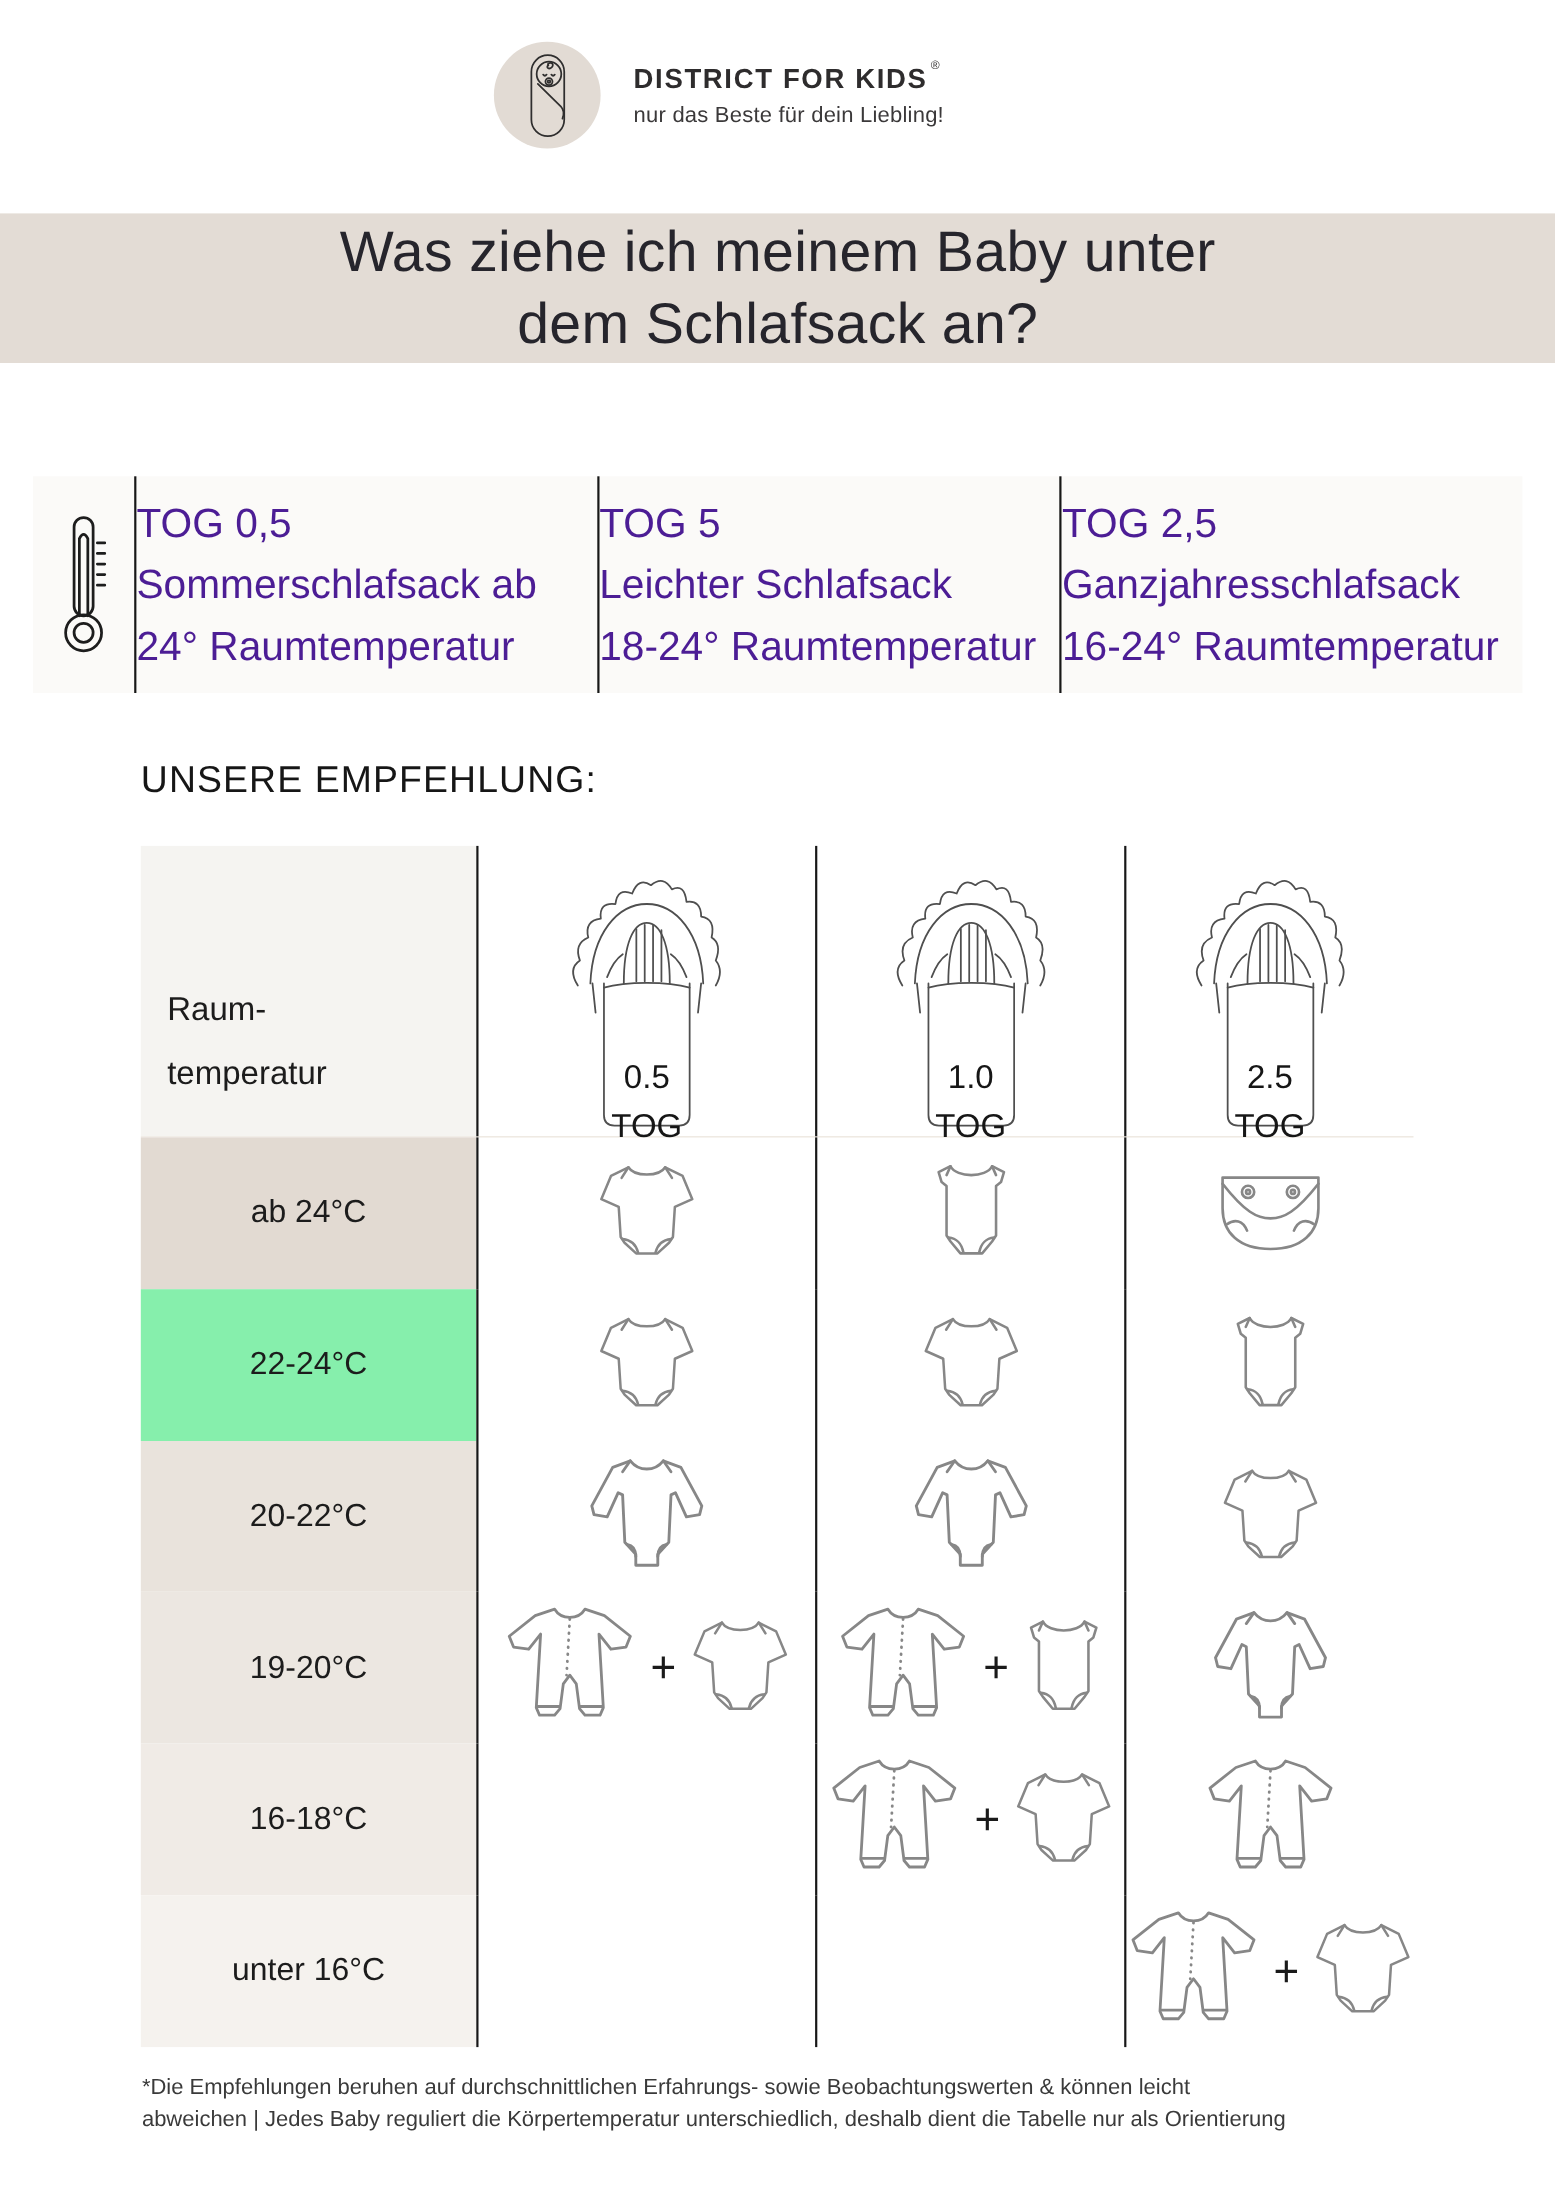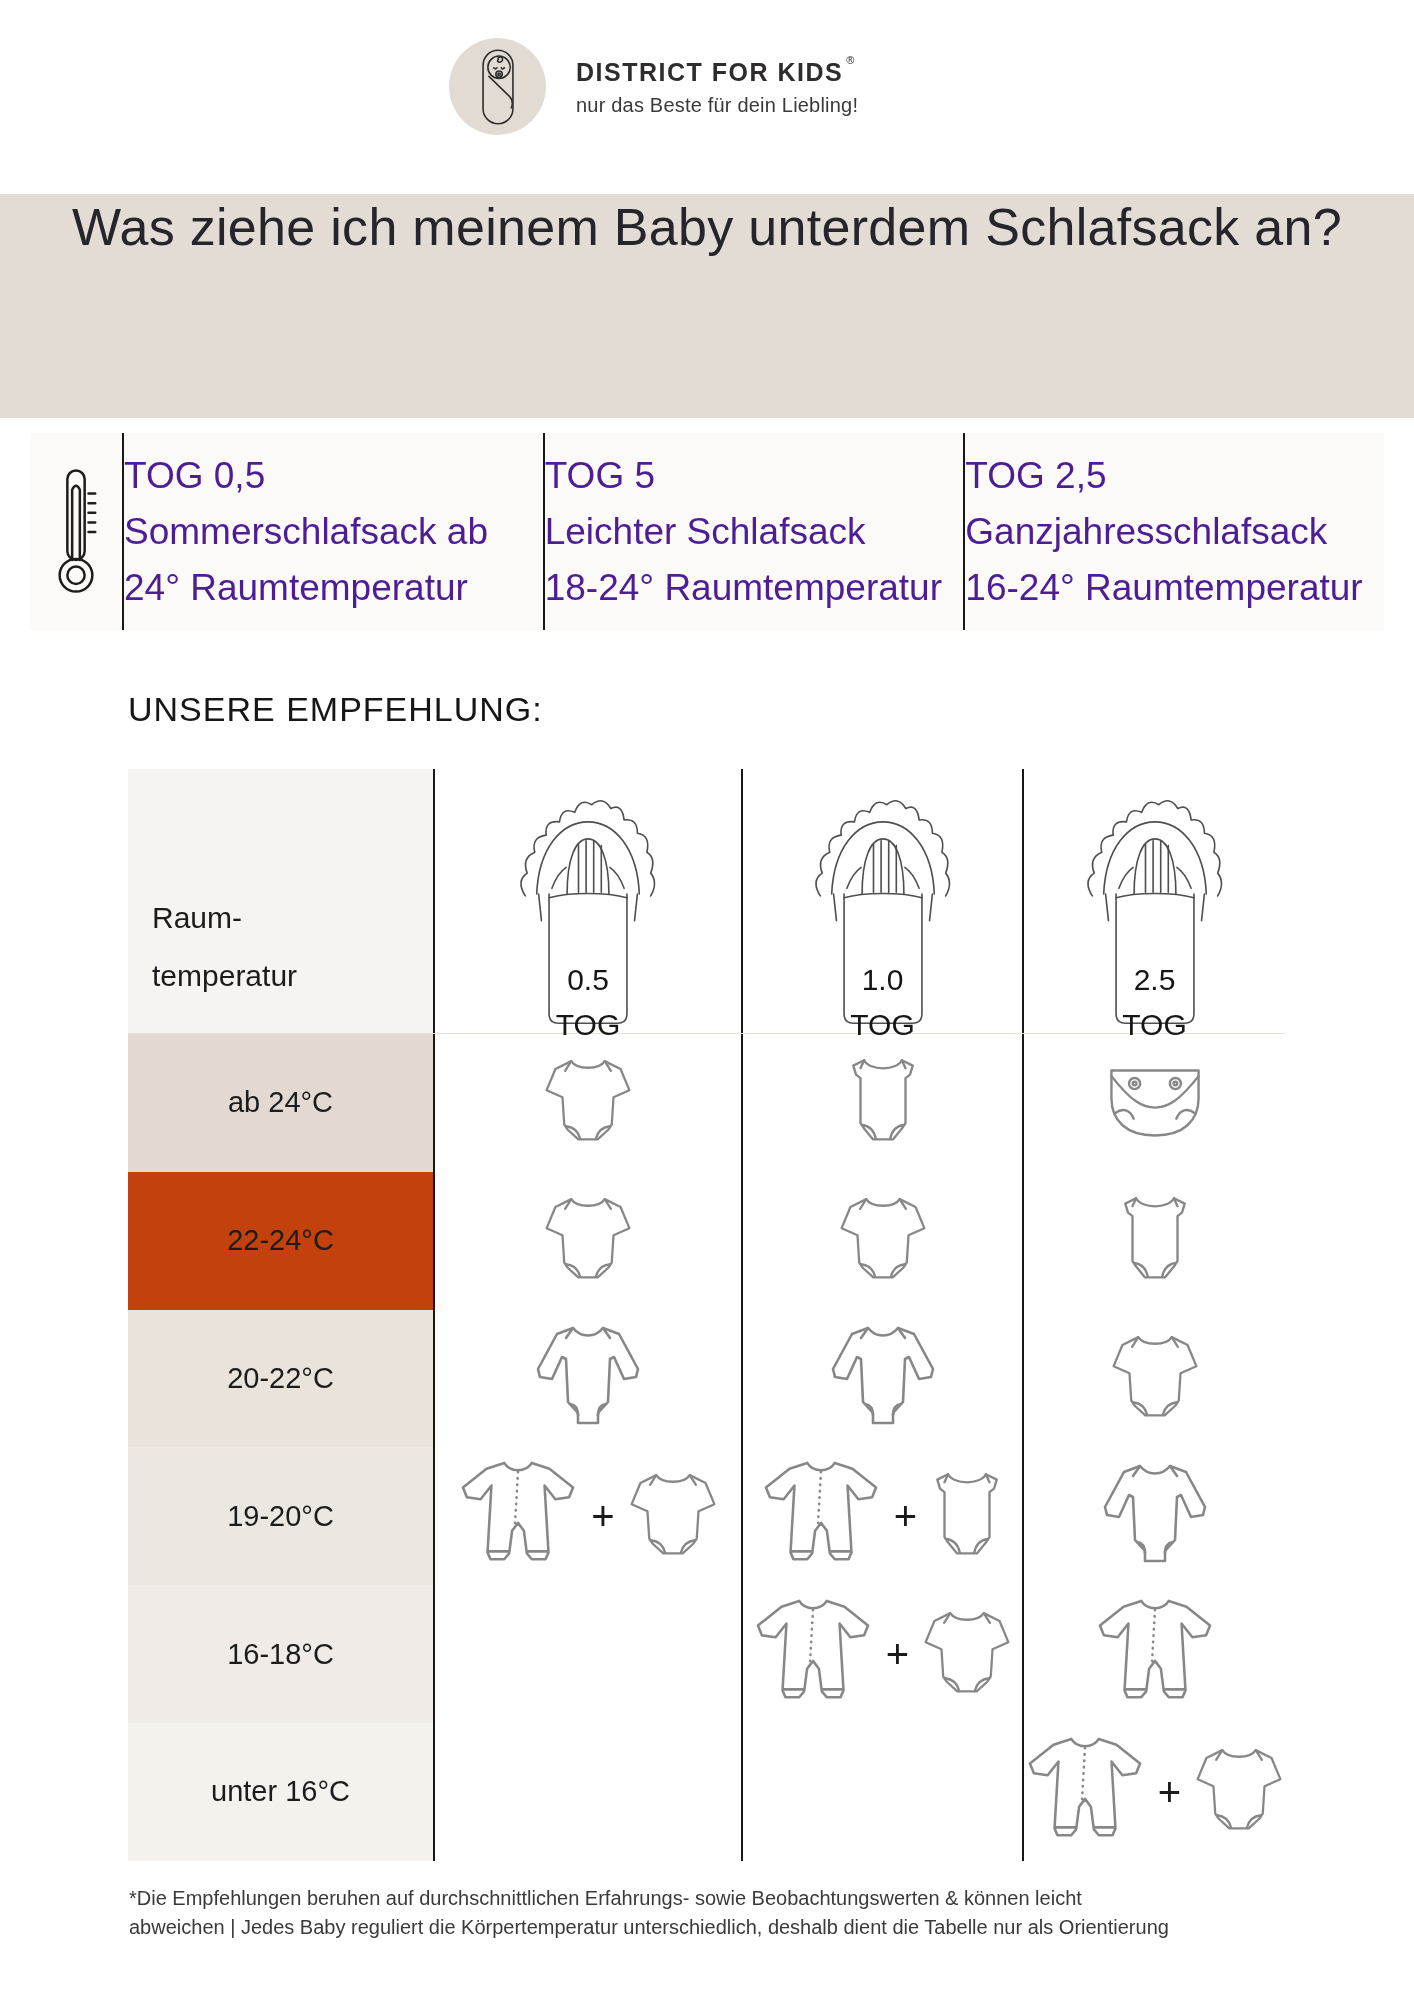"Was ziehe ich meinem Baby" .banner { flex-direction: row -> column; height: 224px -> 136px }
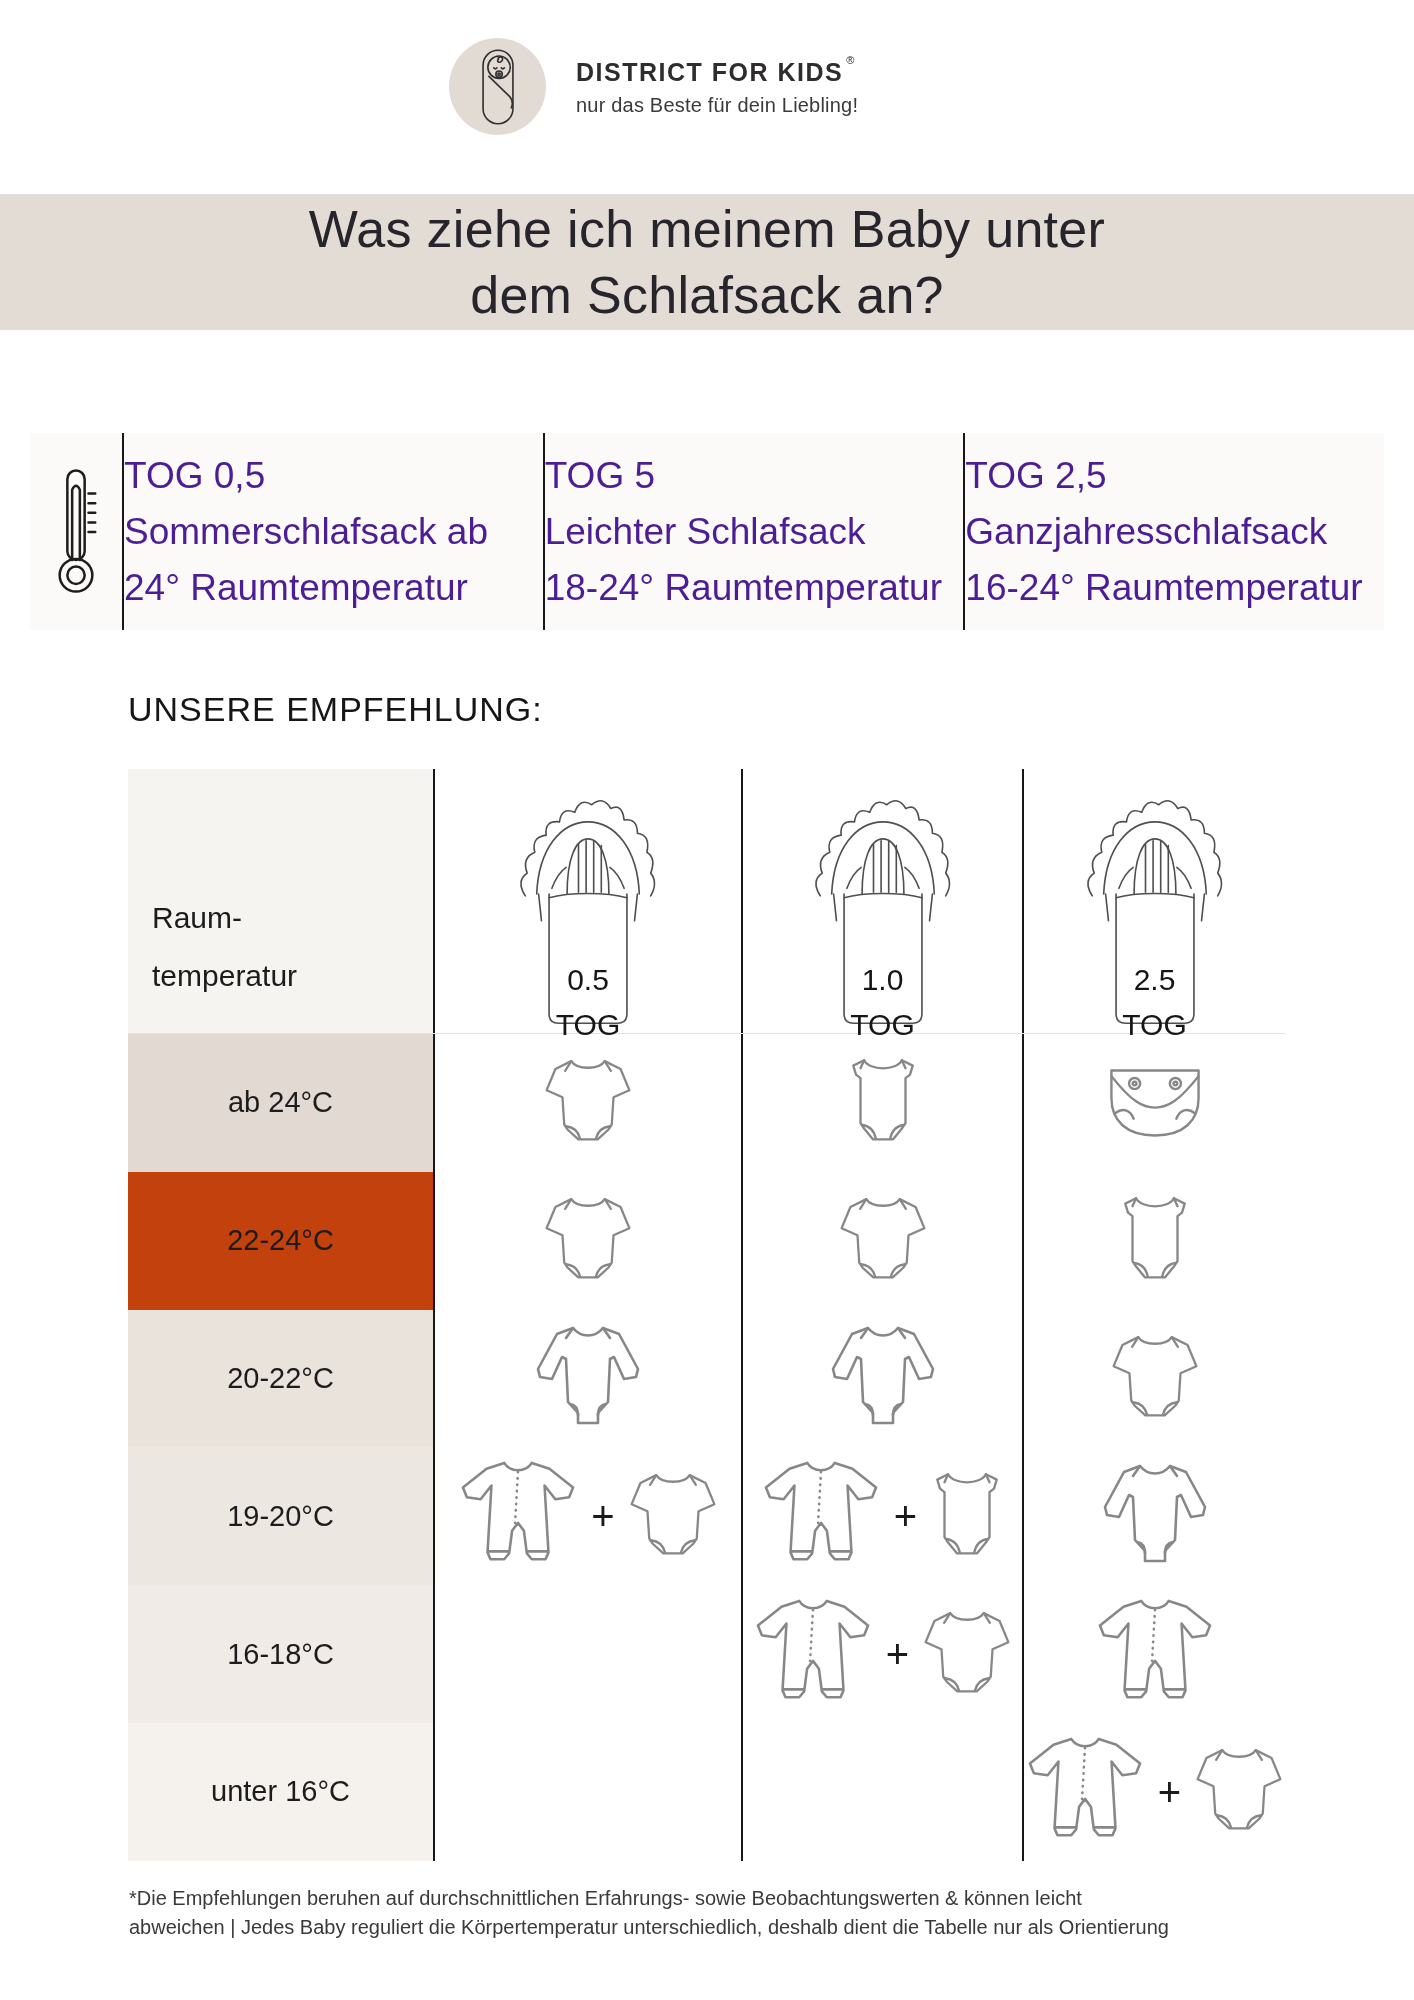"22-24°C" div.rlabel { background: #c2410c -> #86efac }
